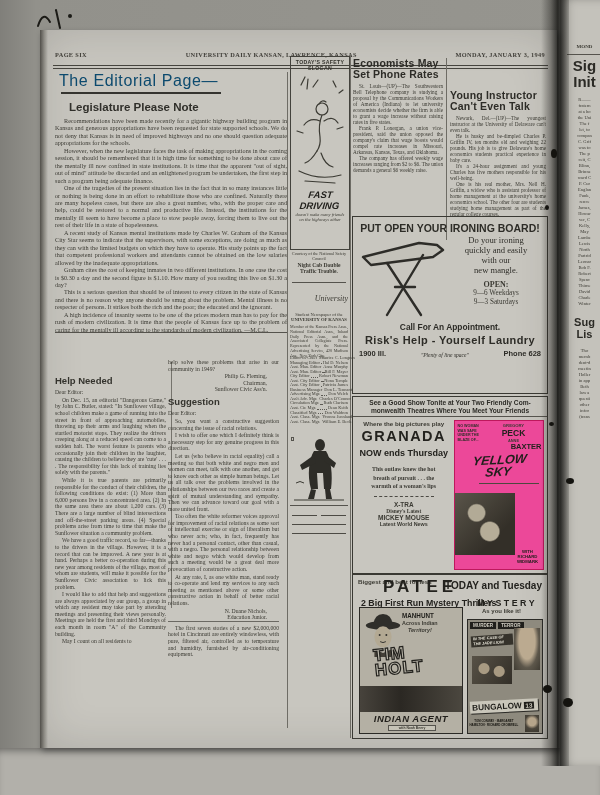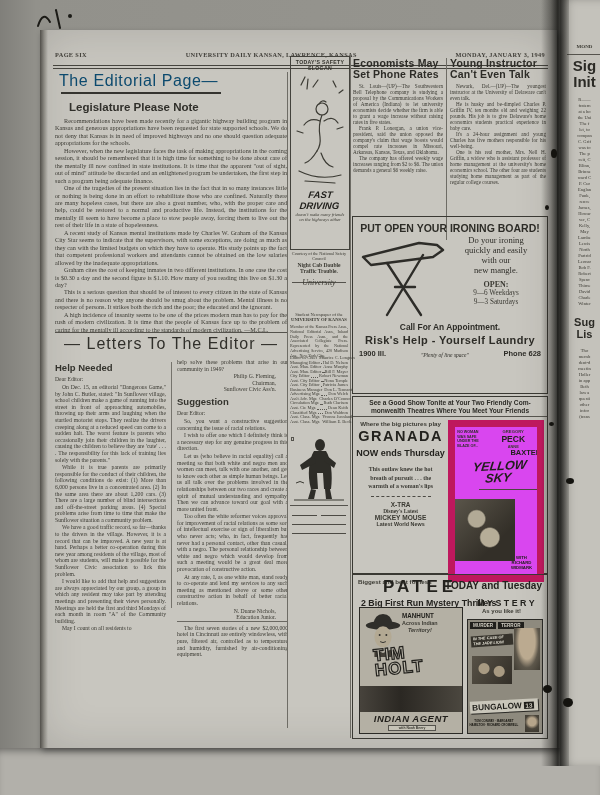"Young Instructor" .art2 { margin-top: none -> 32px }
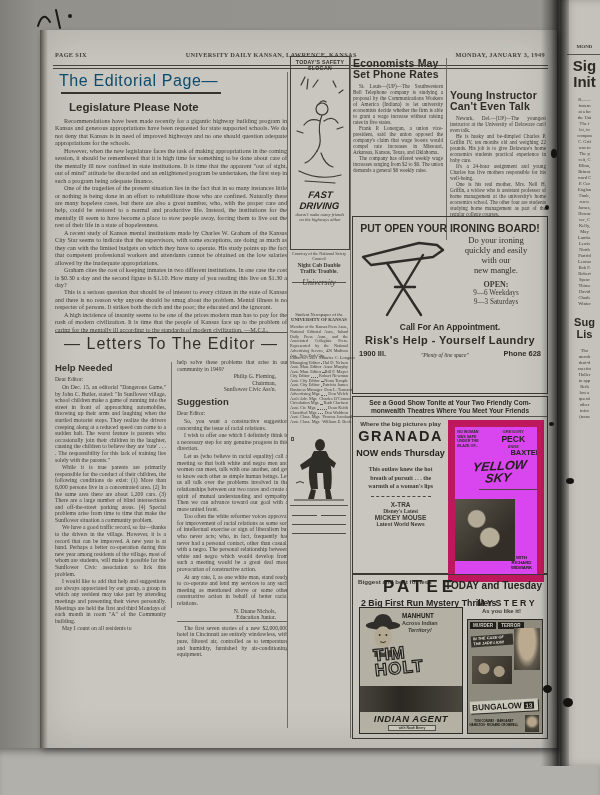"University" .univ { text-align: center -> right; top: 248px -> 264px }
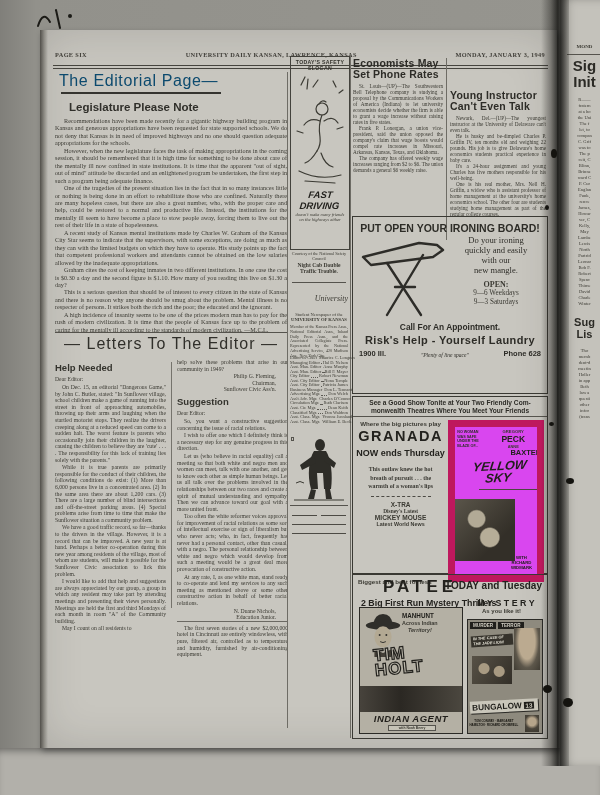"— Letters To The Editor" div.letters-title { html: <div>— Letters To The Editor —</div> -> none }
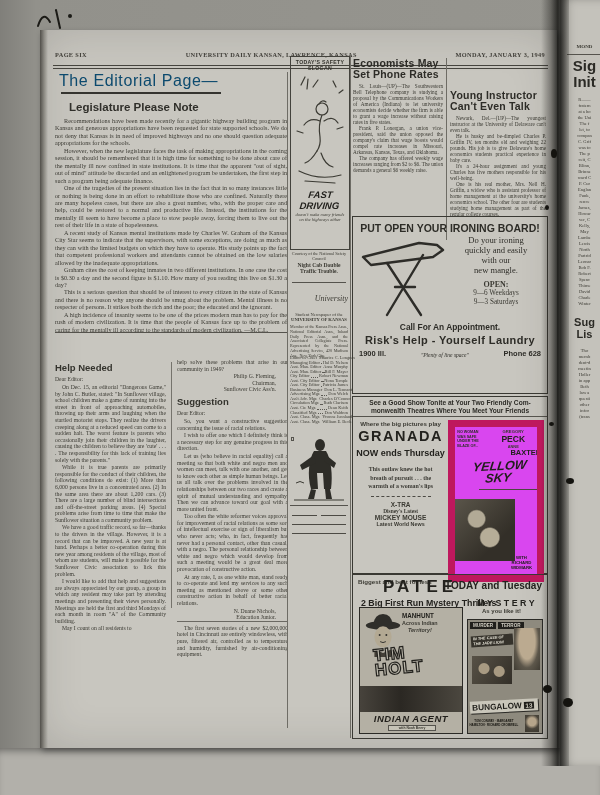"Help Needed" .lcols { align-items: none -> center; gap: 11px -> 2px }
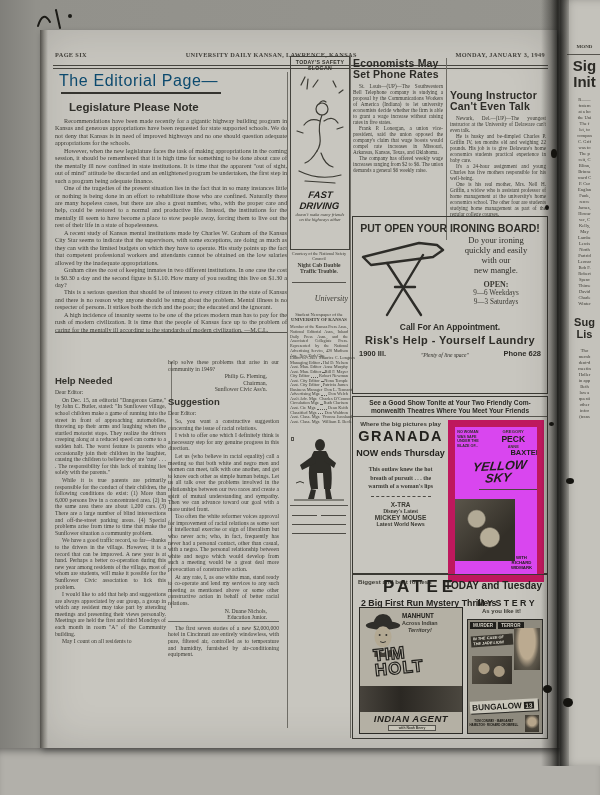"PECK" .ys { background: #d946ef -> #ec4899; border: 7px solid #be185d -> 1px solid #be185d }
